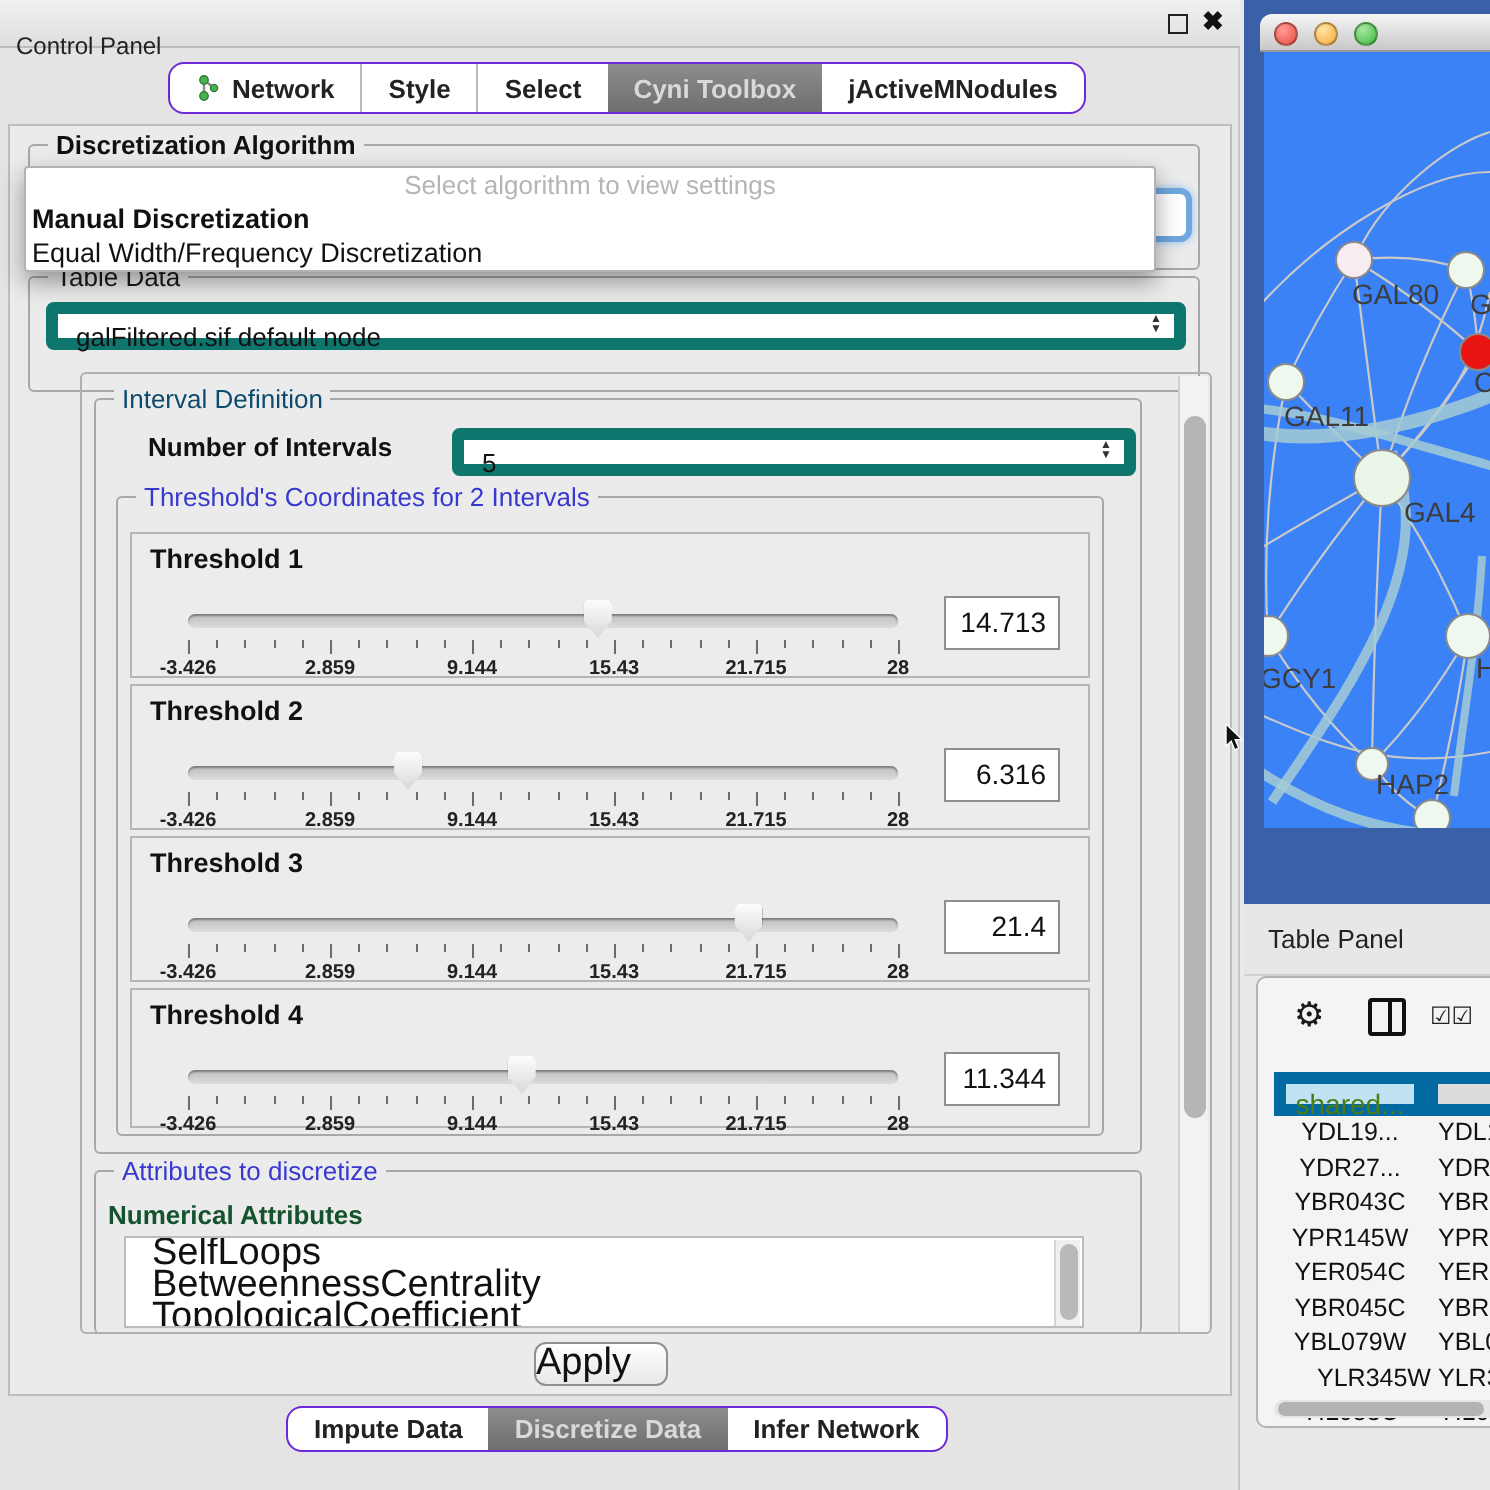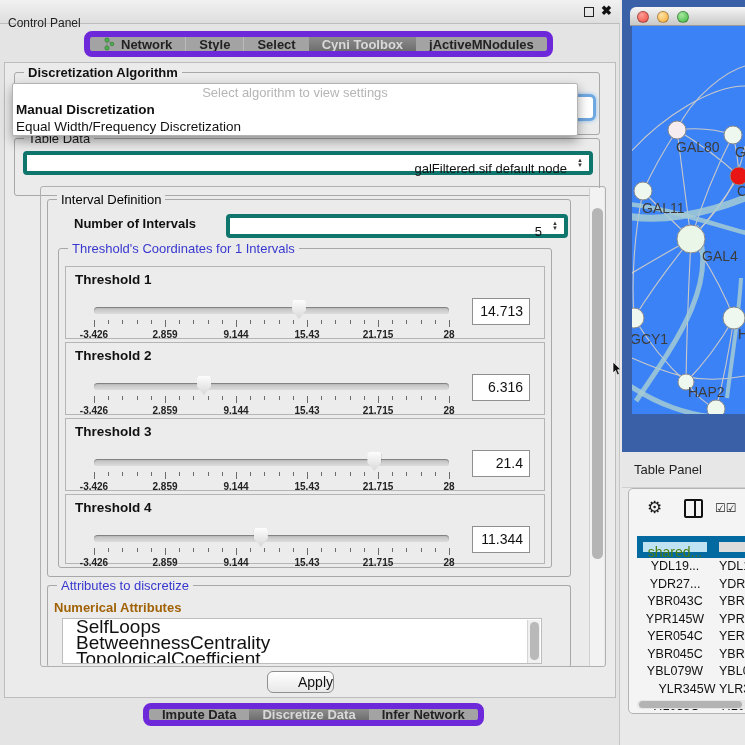"Network" .tabbar { background: #a3a3a3 -> #ffffff; border: 6px solid #6d28d9 -> 1px solid #6d28d9 }
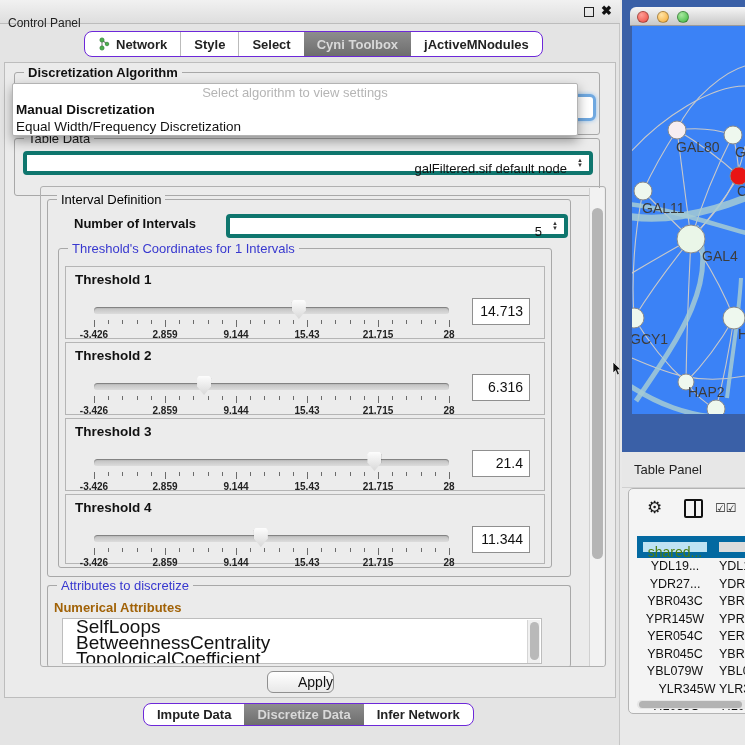"galFiltered.sif default node" .combo { border: 4px solid #0f766e -> 6px solid #0f766e; justify-content: flex-end -> none }
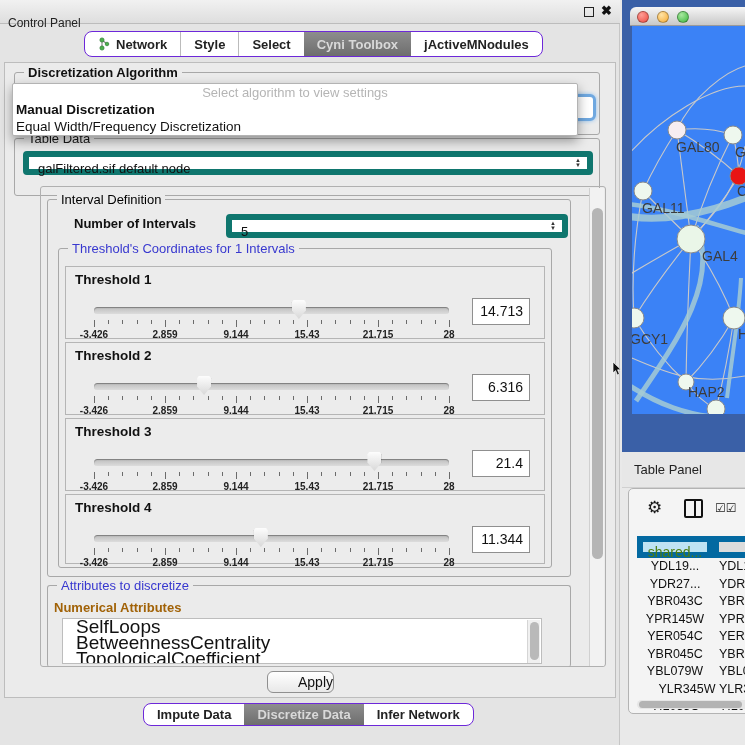"Interval Definition" .gt-green { color: #000000 -> #0c4a6e }
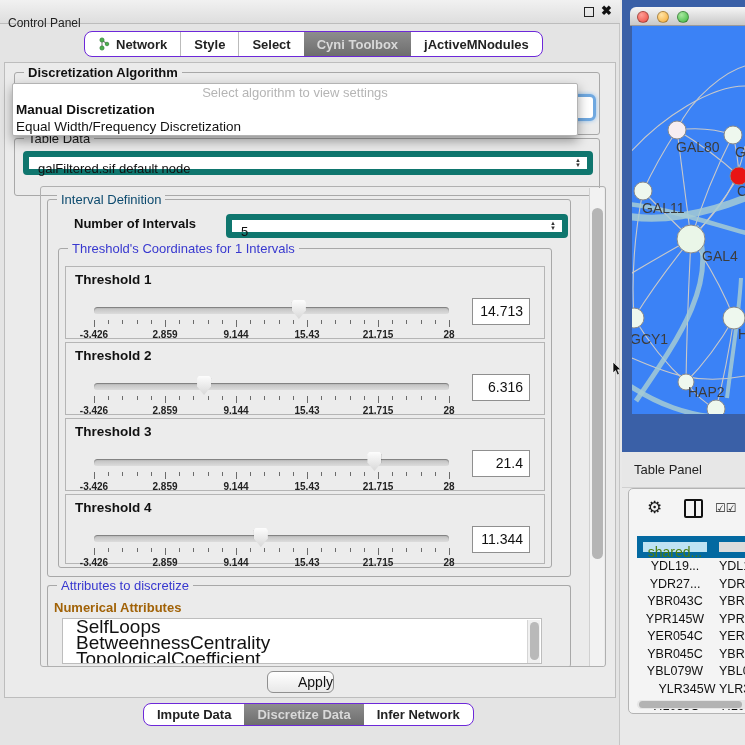"Threshold's Coordinates for 1 Intervals" span.group-title { text: 1 -> 2 }
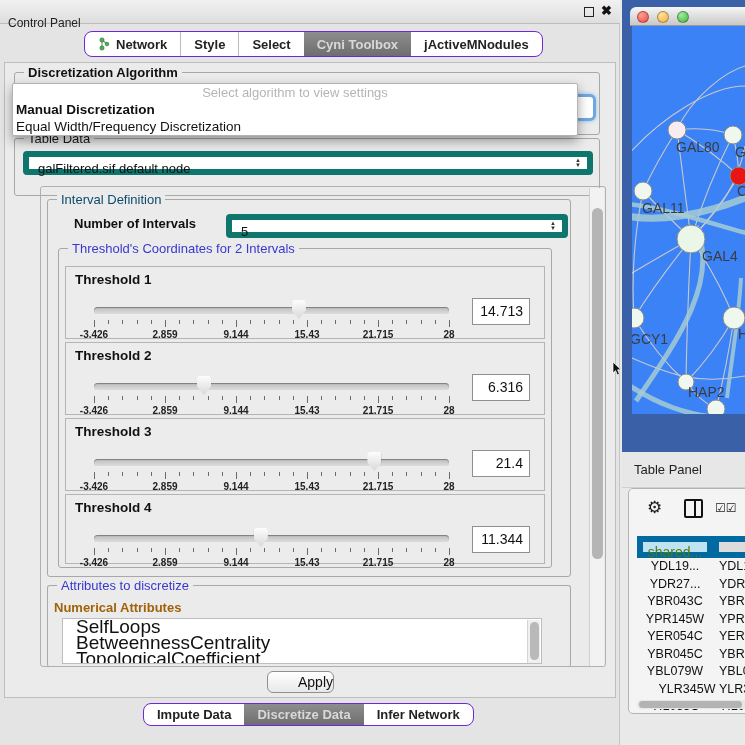"Numerical Attributes" span { color: #a16207 -> #14532d }
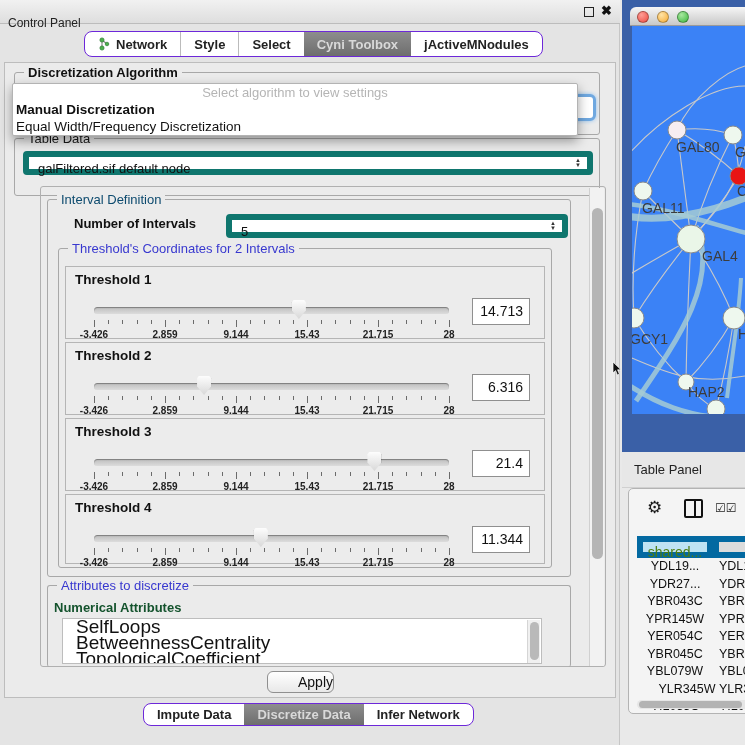"Apply" .apply-btn { font-size: 14px -> 19px; text-align: right -> left }
